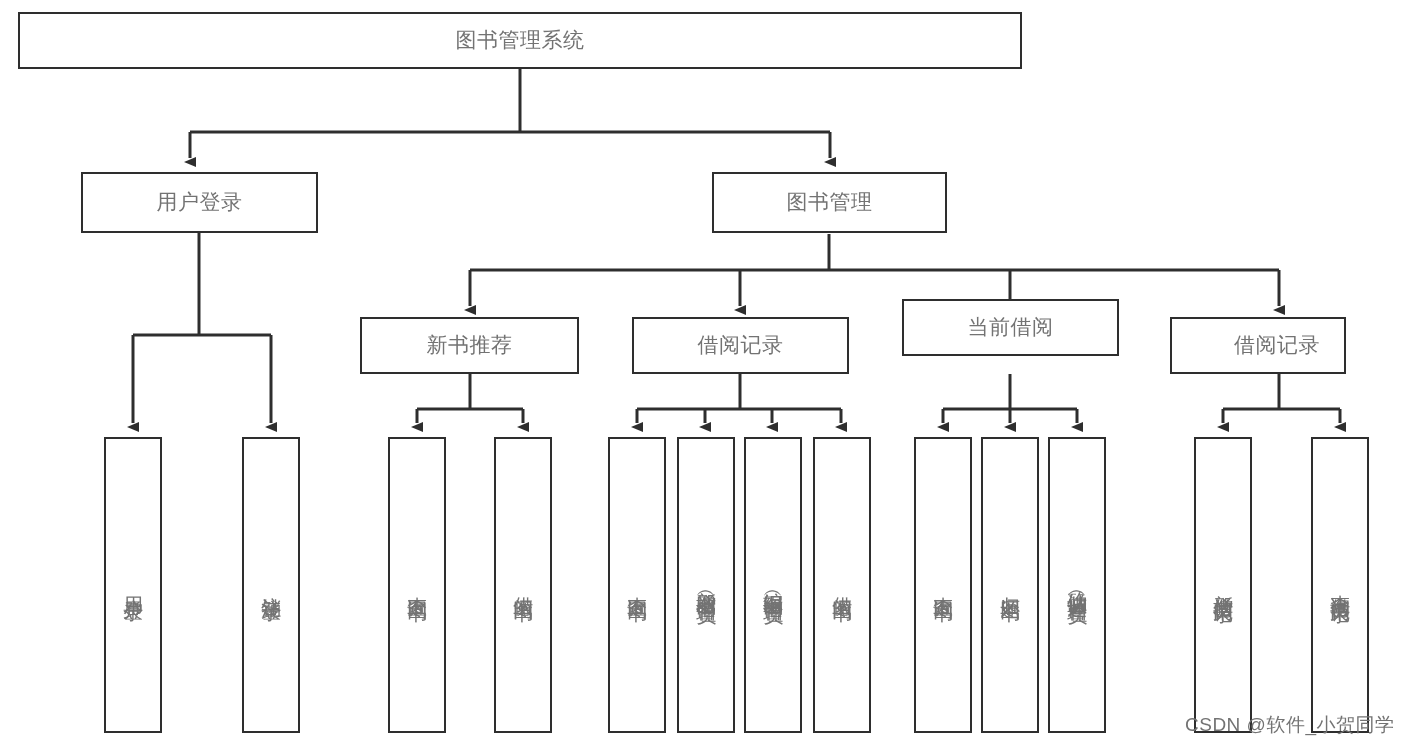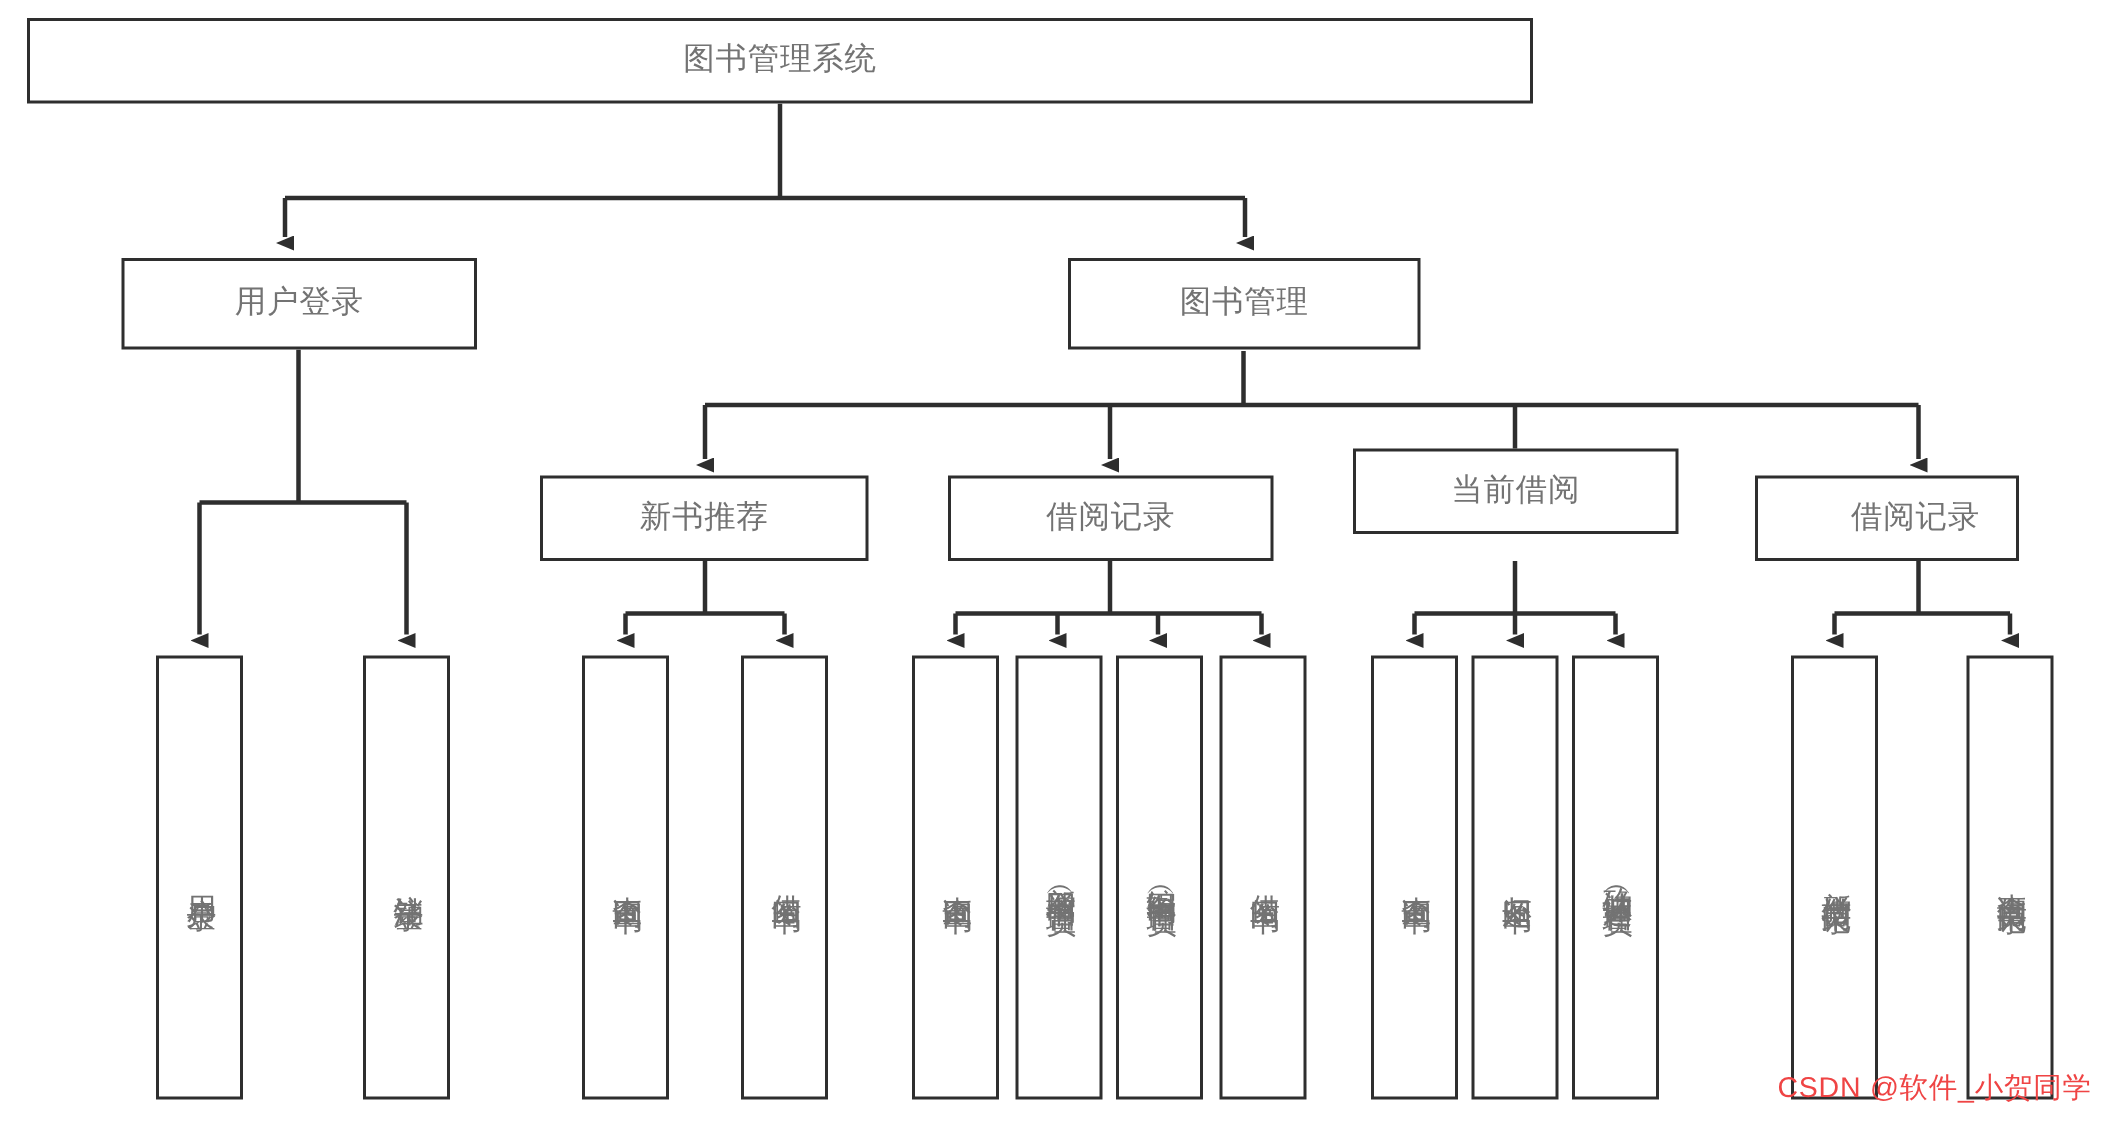"CSDN @软件_小贺同学" #watermark { color: #ef4444 -> #737373 }
